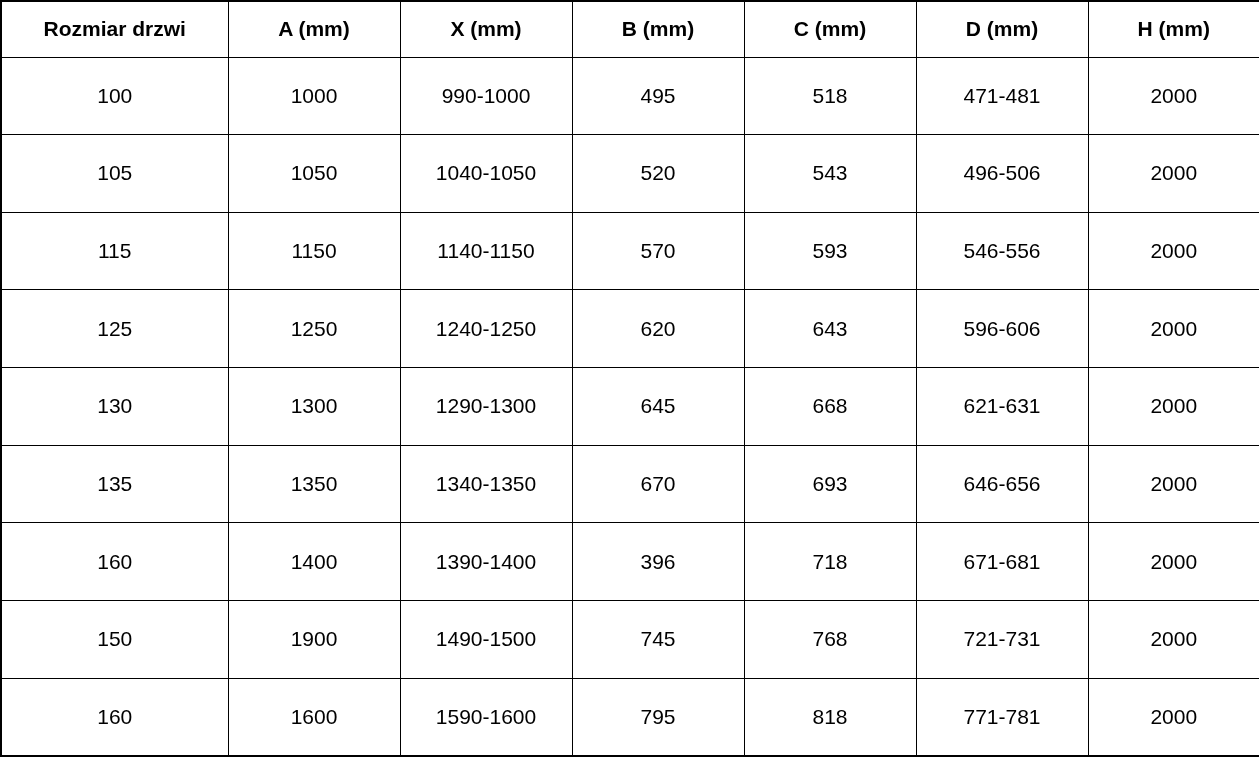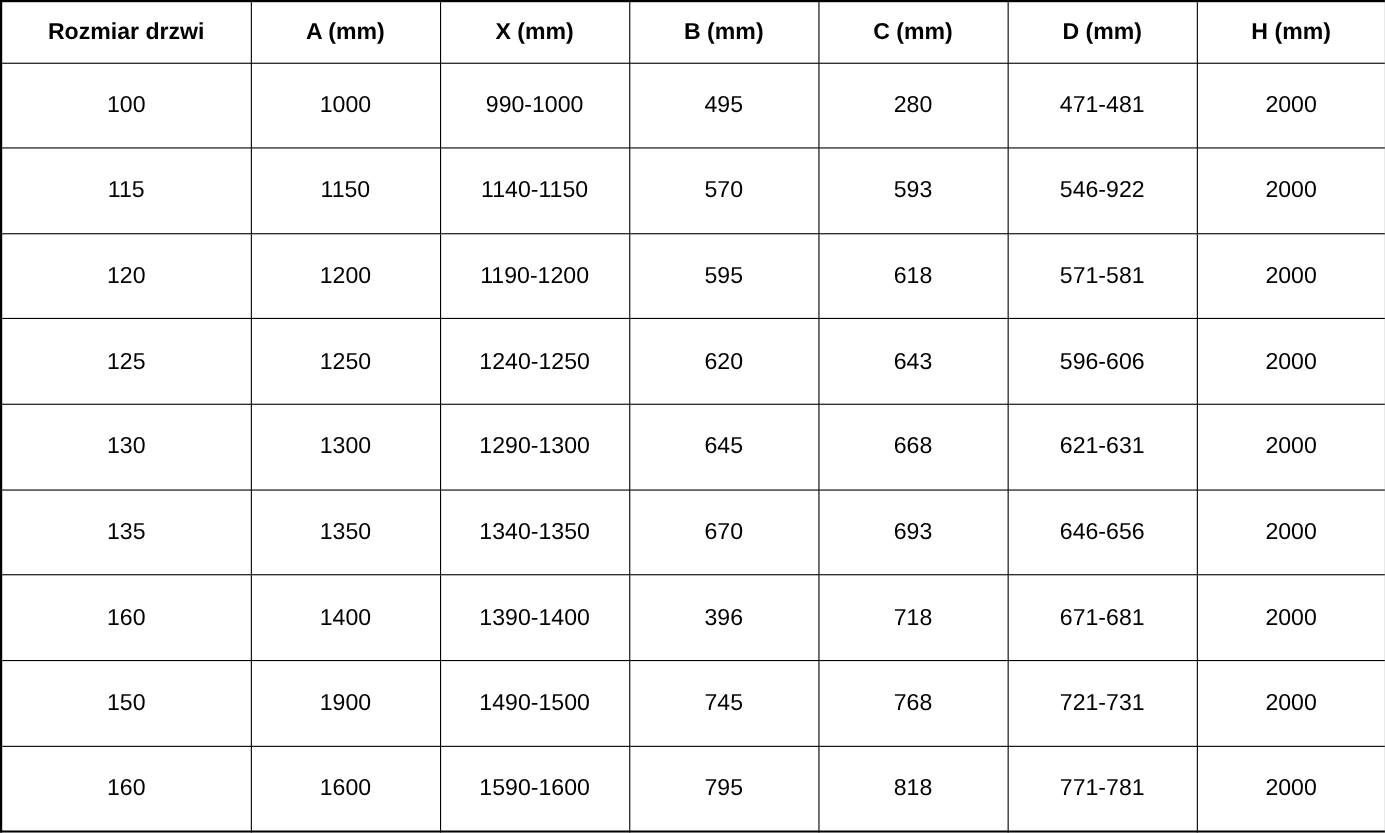"280" td { text: 280 -> 518 }
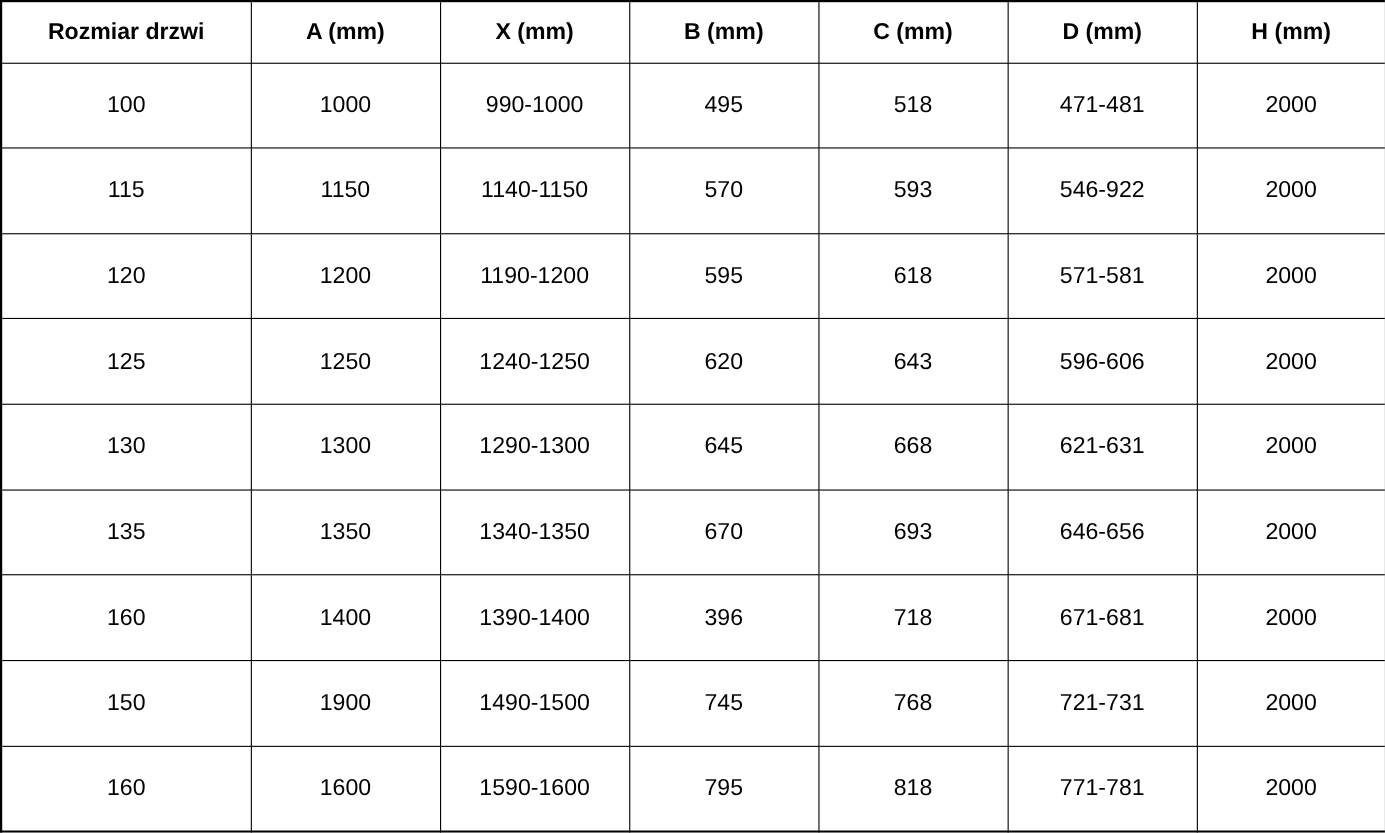"105" tr { html: none -> <tr> <td>105</td> <td>1050</td> <td>1040-1050</td> <td>520</td> <td>543</td> <td>496-506</td> <td>2000</td> </tr> }
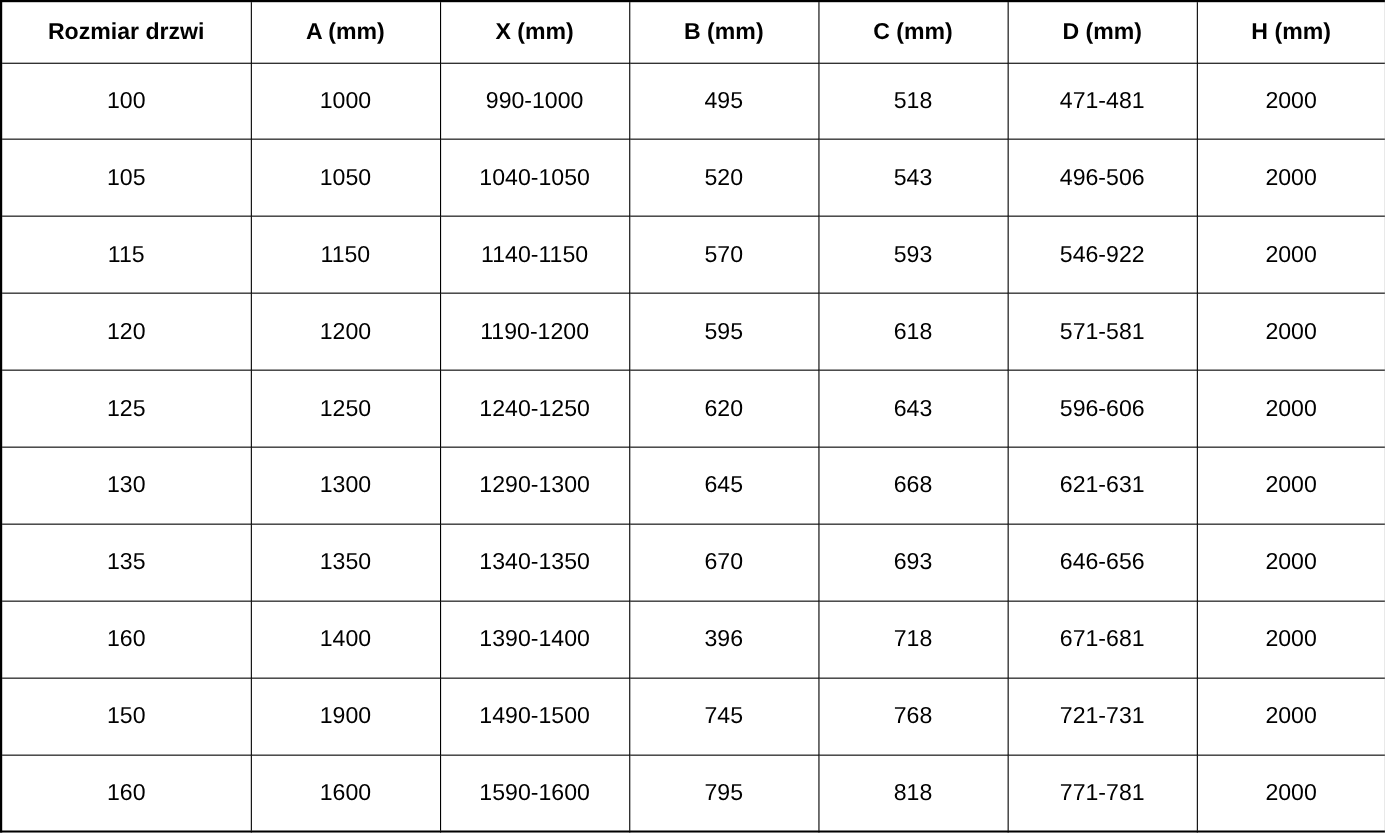"546-922" td { text: 546-922 -> 546-556 }
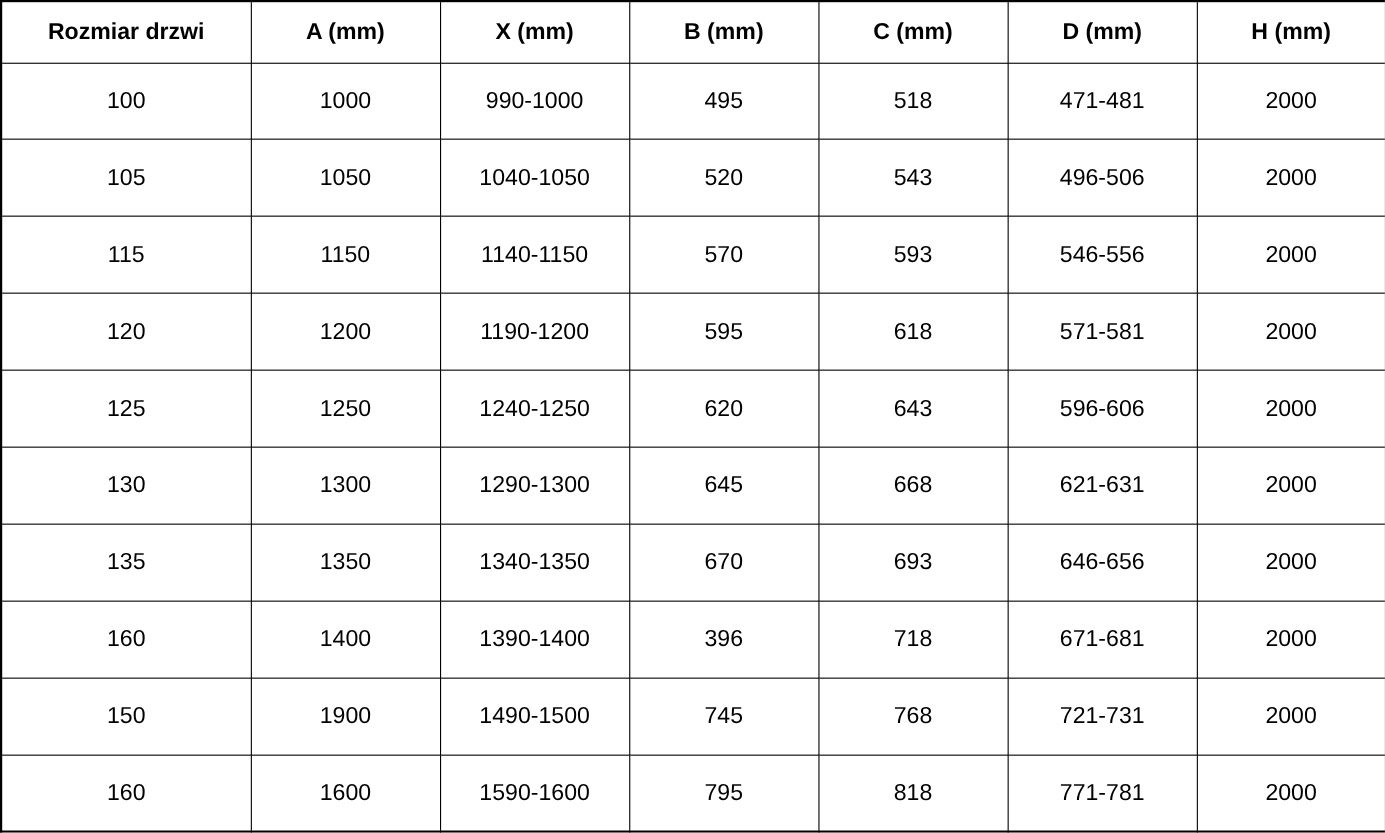"120" tr { html: <tr> <td>120</td> <td>1200</td> <td>1190-1200</td> <td>595</td> <td>618</td> <td>571-581</td> <td>2000</td> </tr> -> none }
